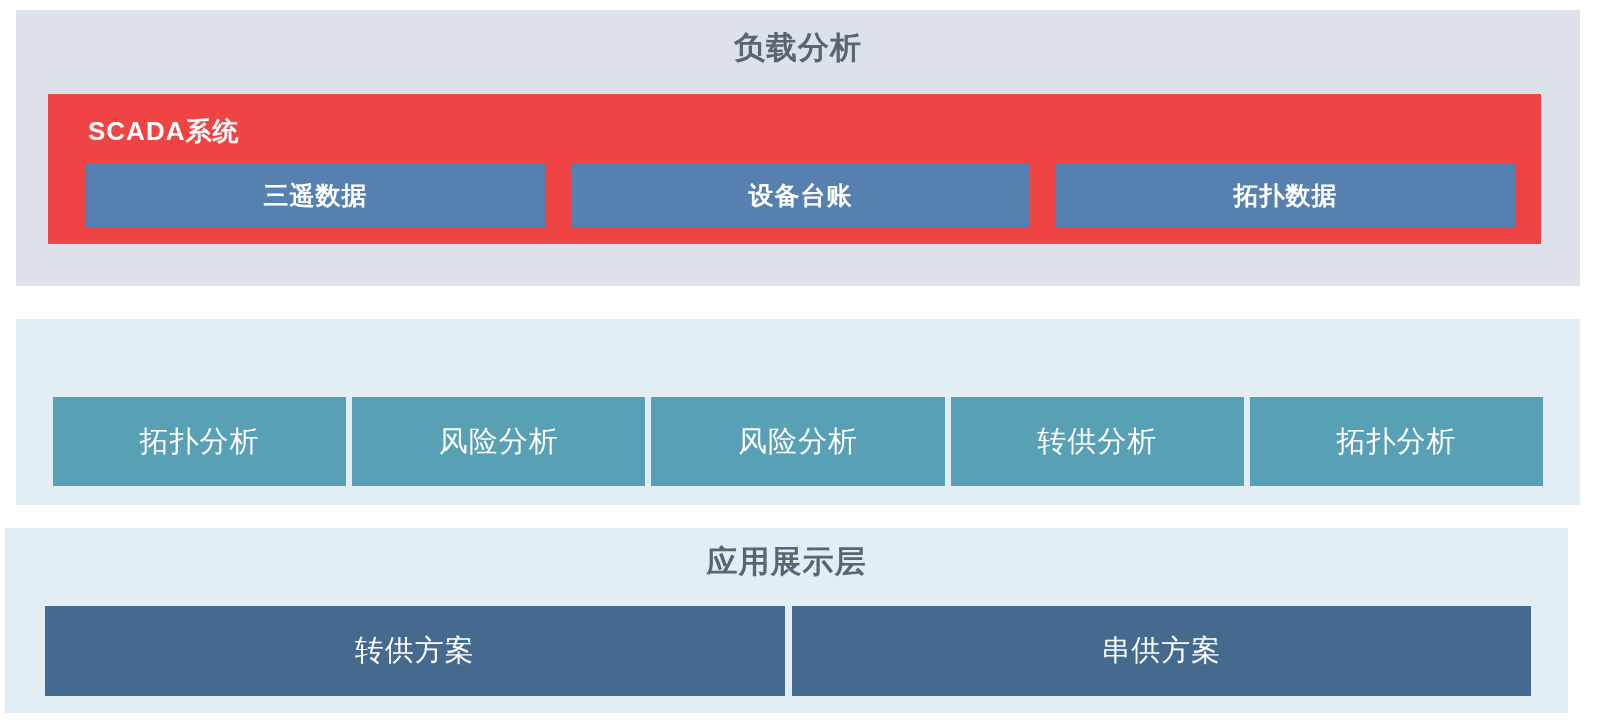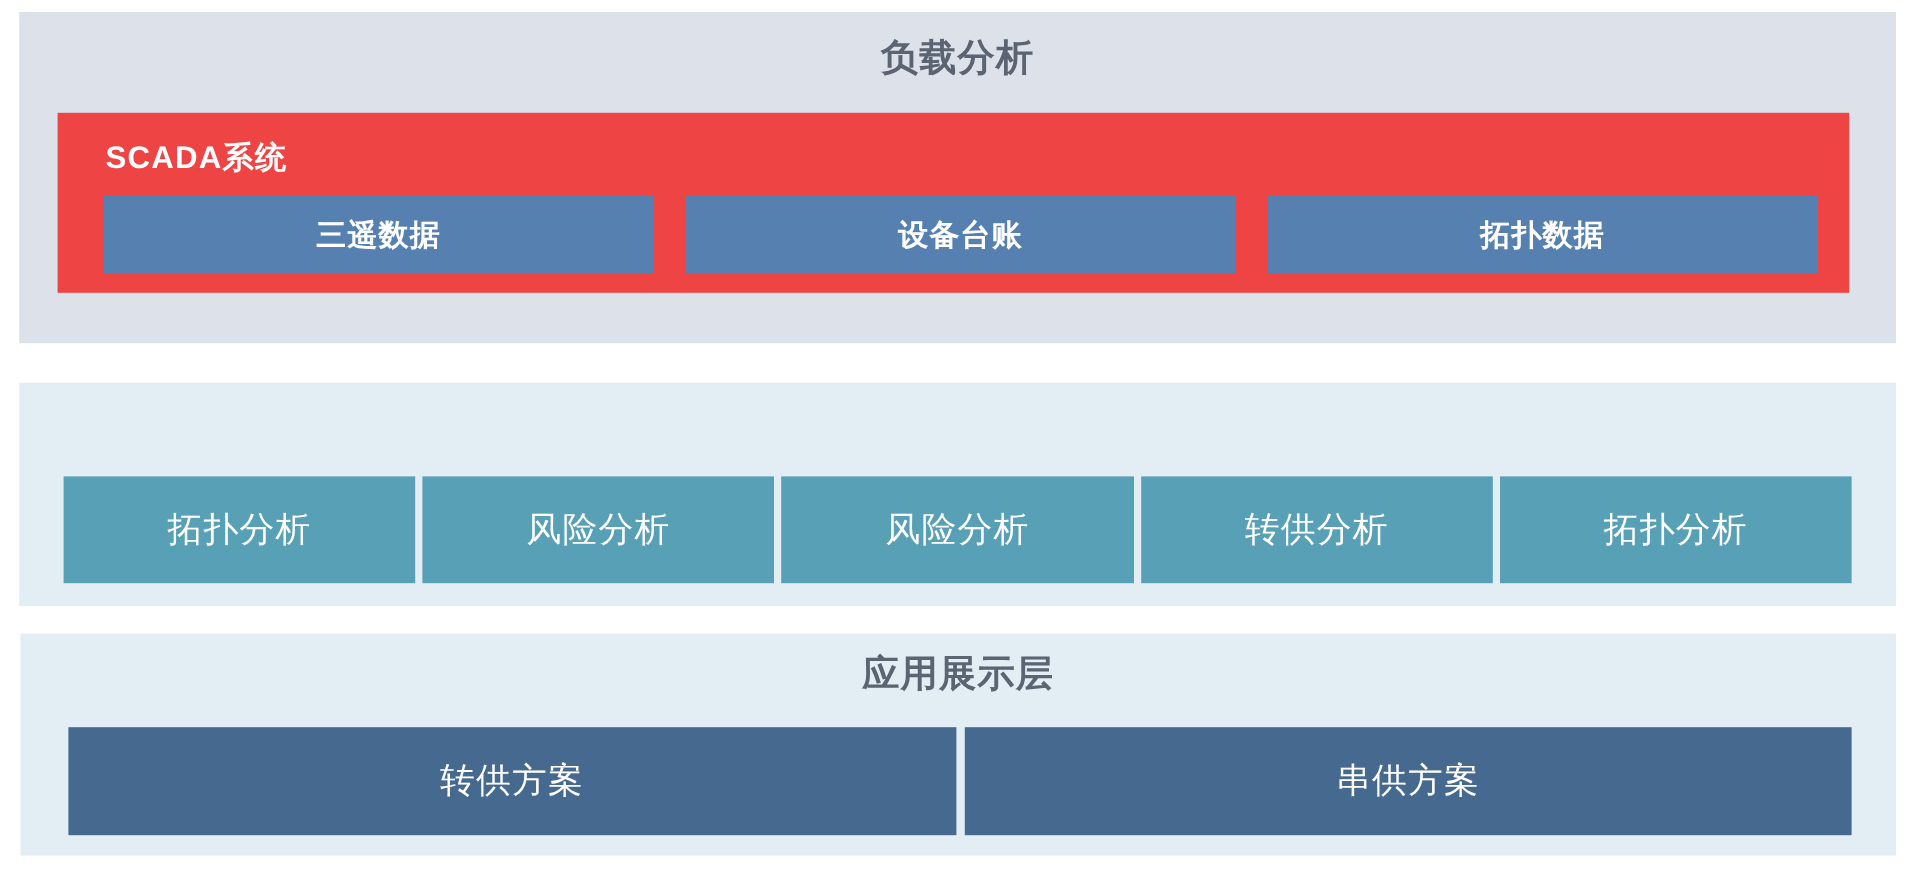"应用展示层" .band-display { left: 17px -> 5px }
